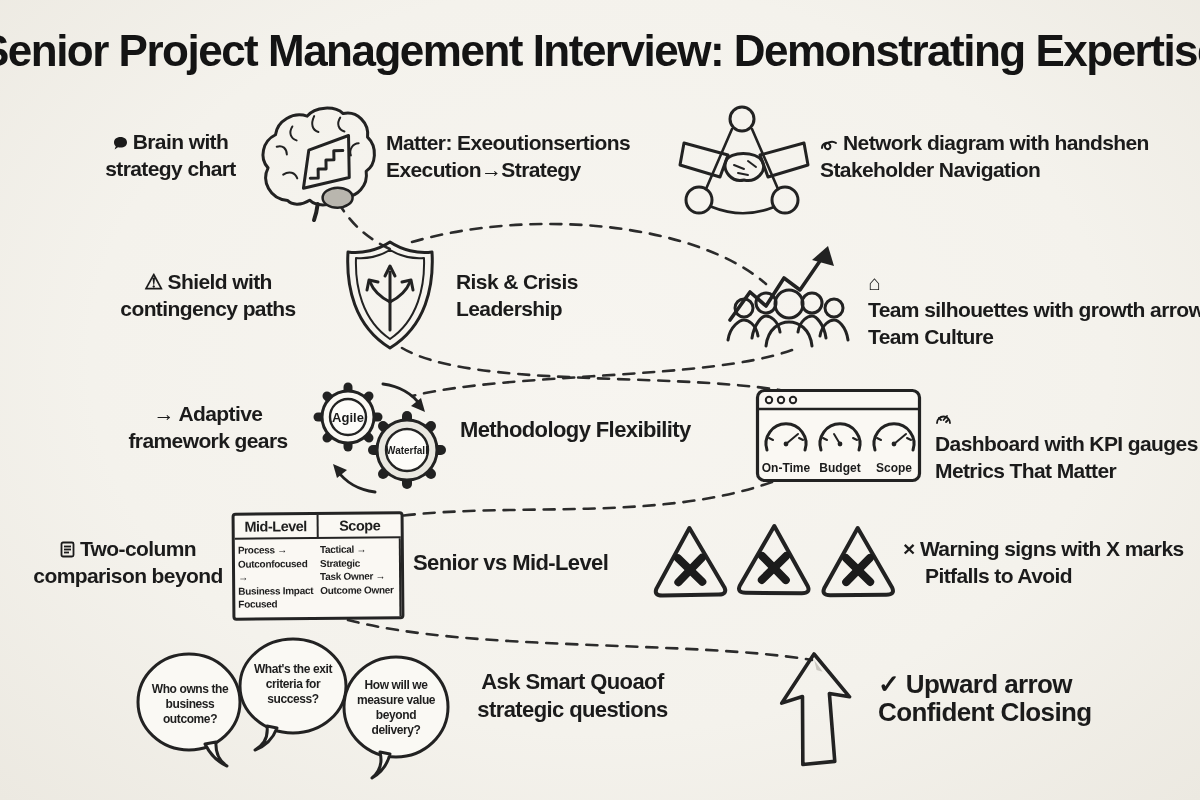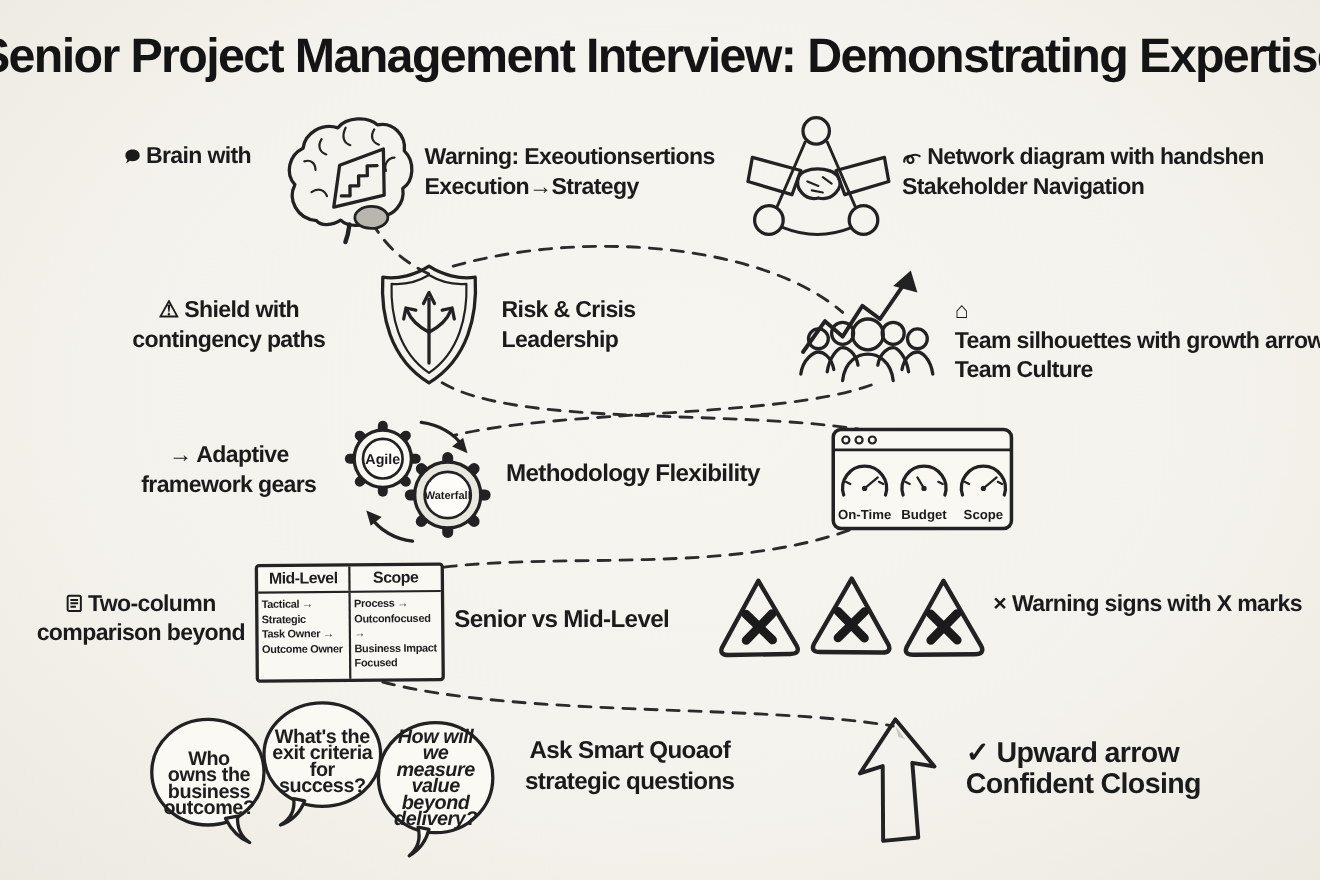"Warning: Exeoutionsertions" span { text: Warning -> Matter }
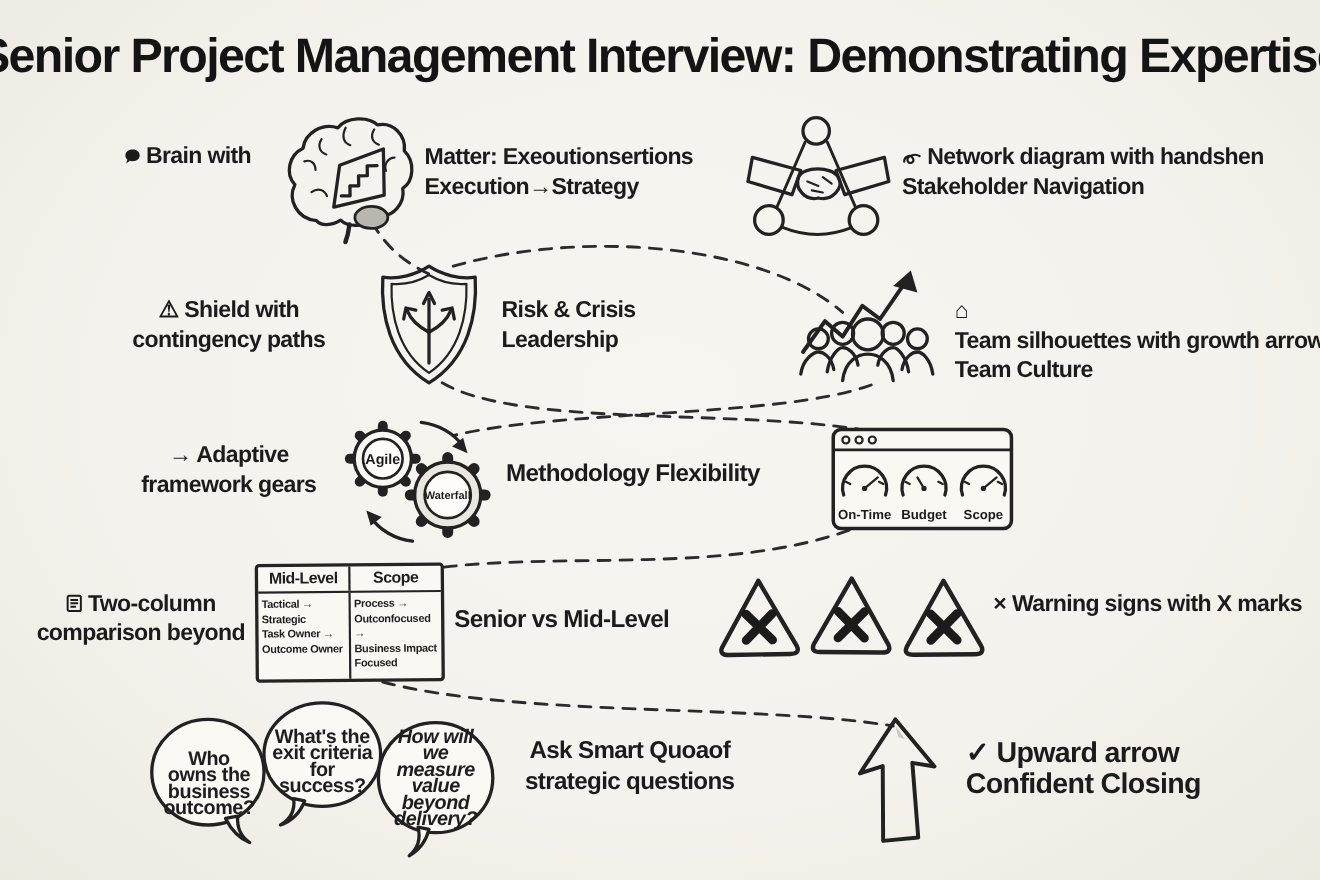"strategy chart" span.l2 { html: none -> <span>strategy chart</span> }
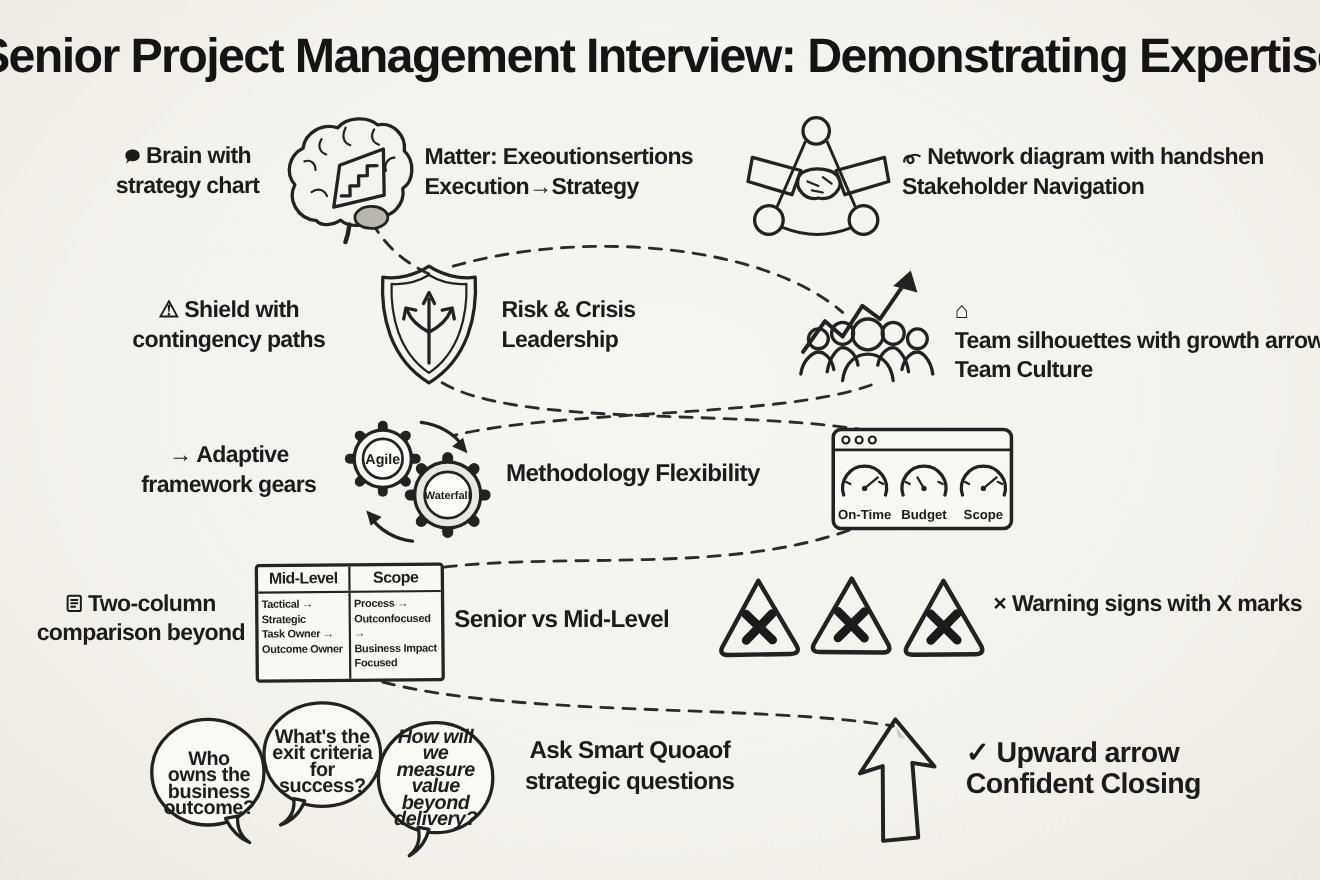"Dashboard with KPI gauges" div.abs { html: none -> <div> <span><svg> <g> <path></path> <path></path> <path></path> </g> </svg></span><span>Dashboard with KPI gauges</span> <span>Metrics That Matter</span> </div> }
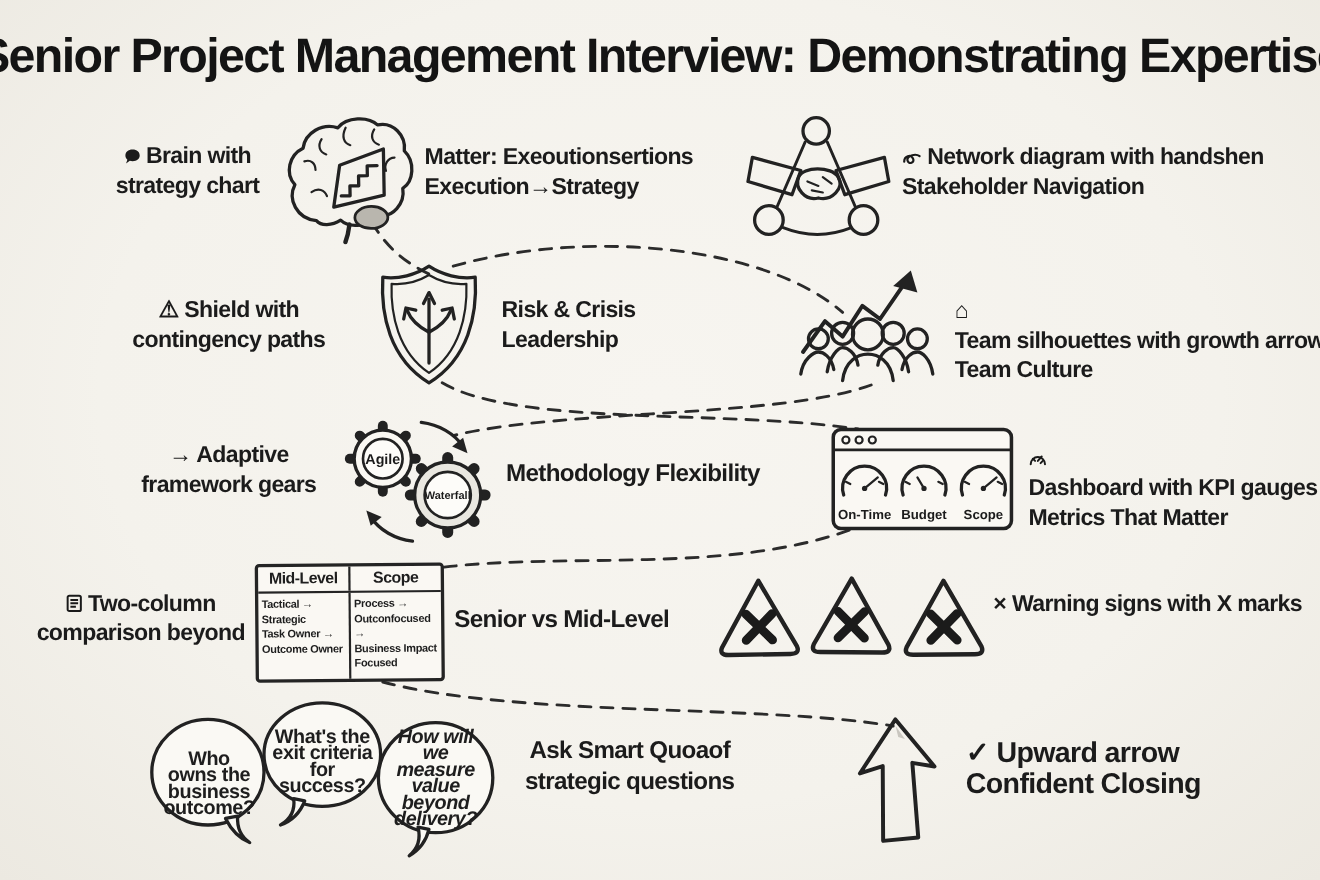"Tactical → Strategic" div.cmp-col { order: before "Process →" -> after "Process →" }
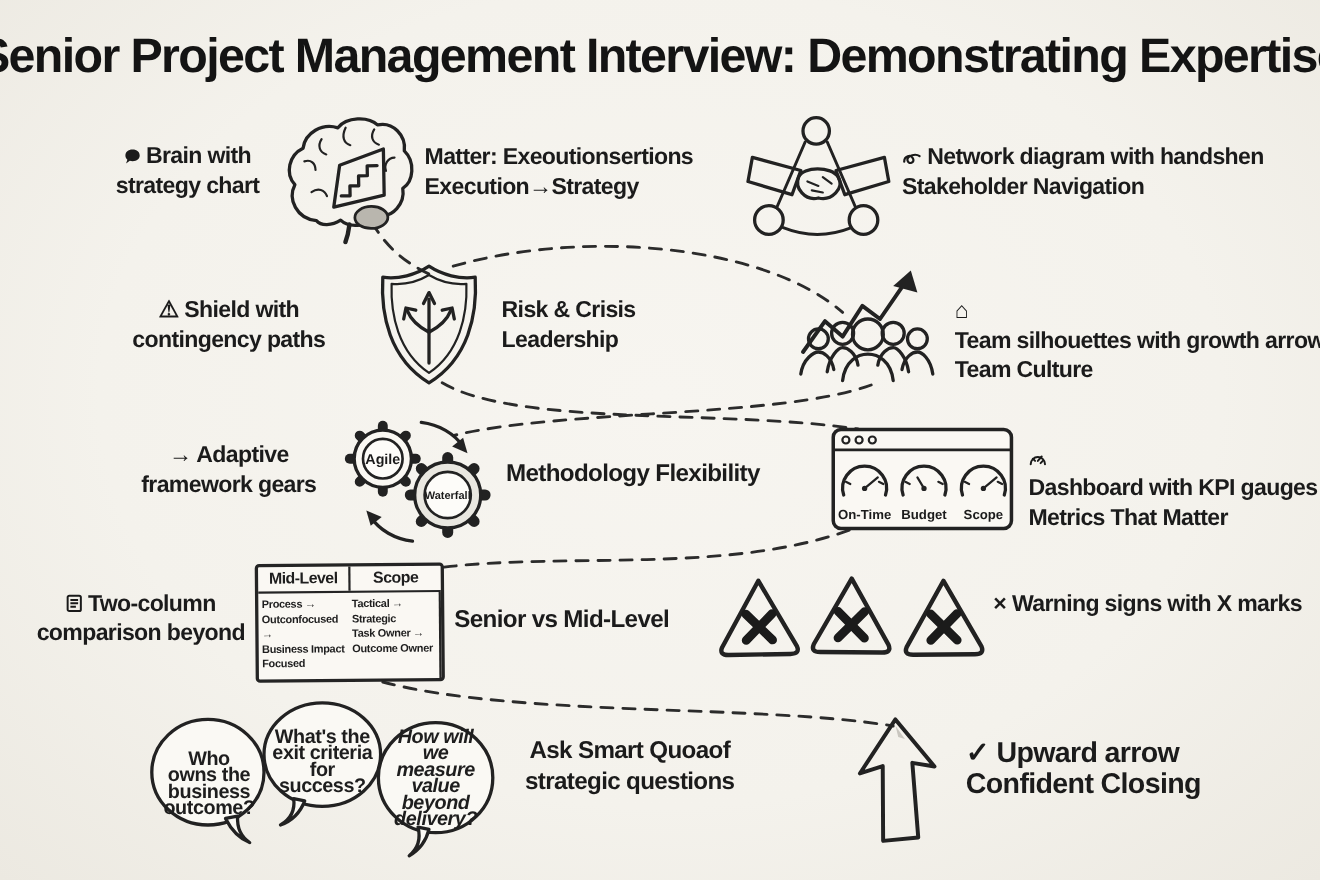"Pitfalls to Avoid" span.l2 { html: none -> <span>Pitfalls to Avoid</span> }
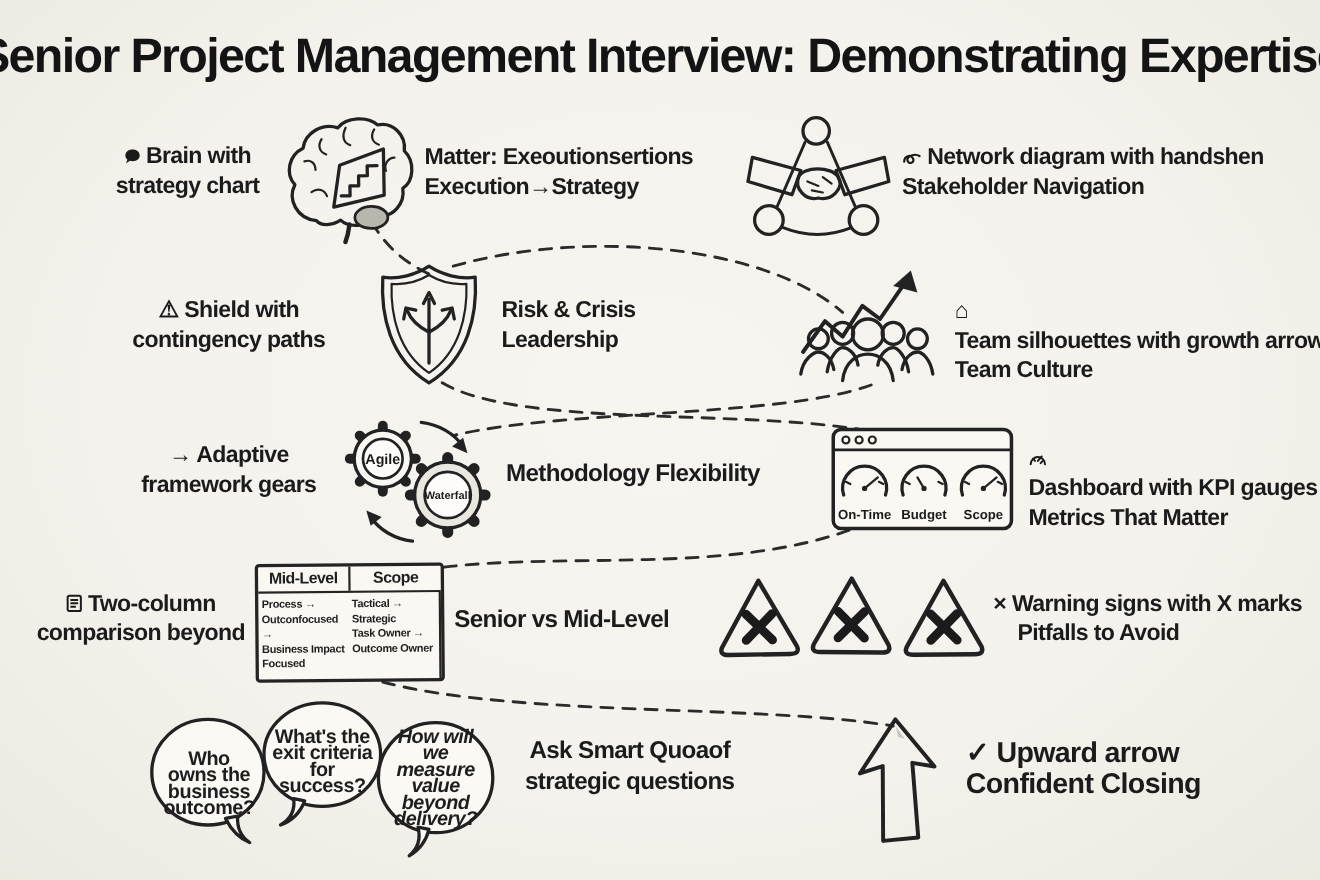"What's the exit criteria for" .bubble-text { font-size: 18px -> 12px }
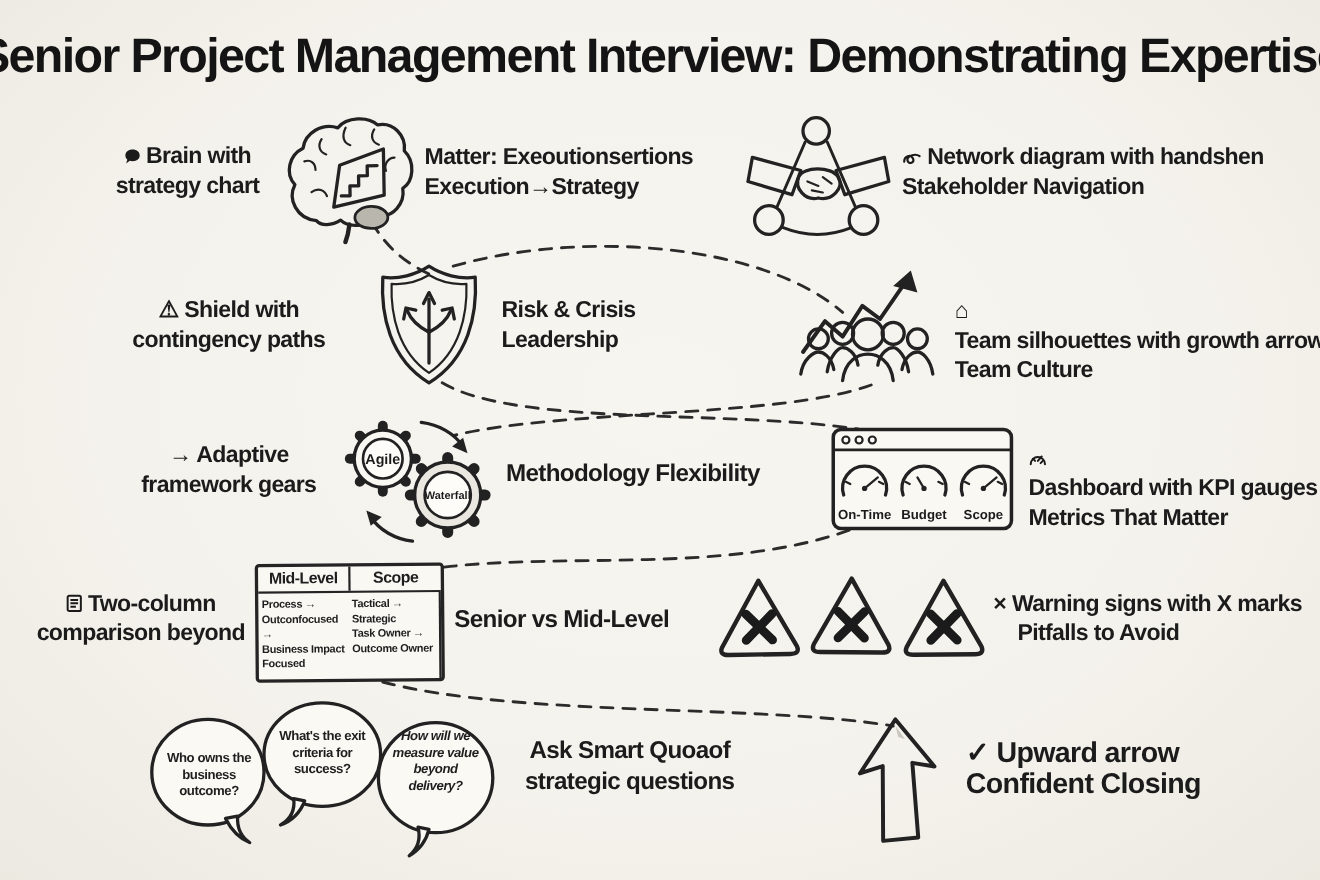"How will we measure value" div.bubble-text { font-style: italic -> none; top: 662px -> 678px }
